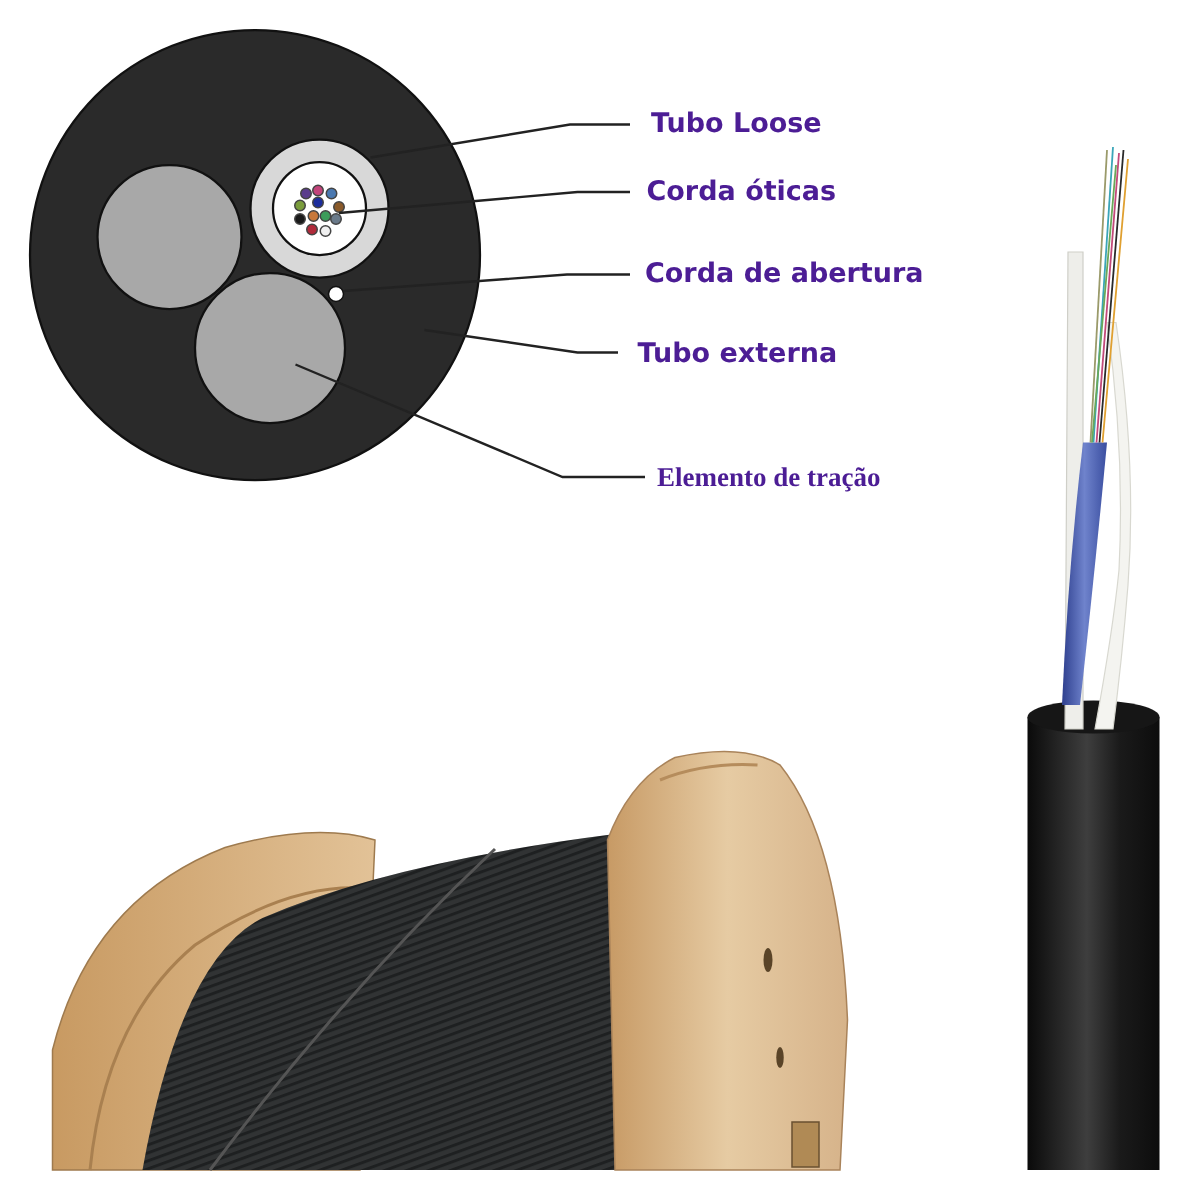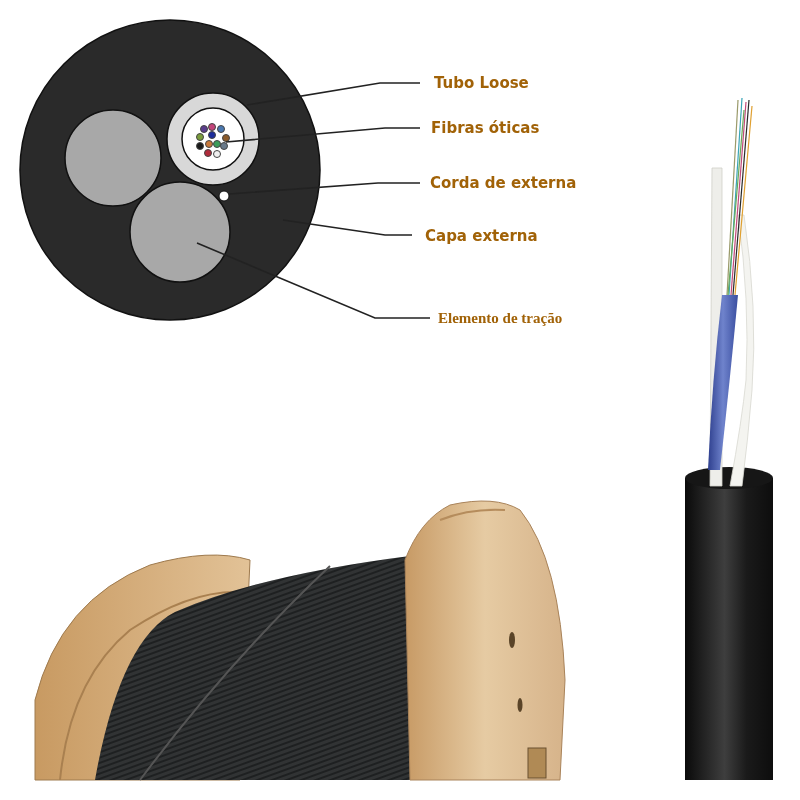"Tubo Loose" .label { color: #a16207 -> #4c1d95; font-size: 15px -> 18px }
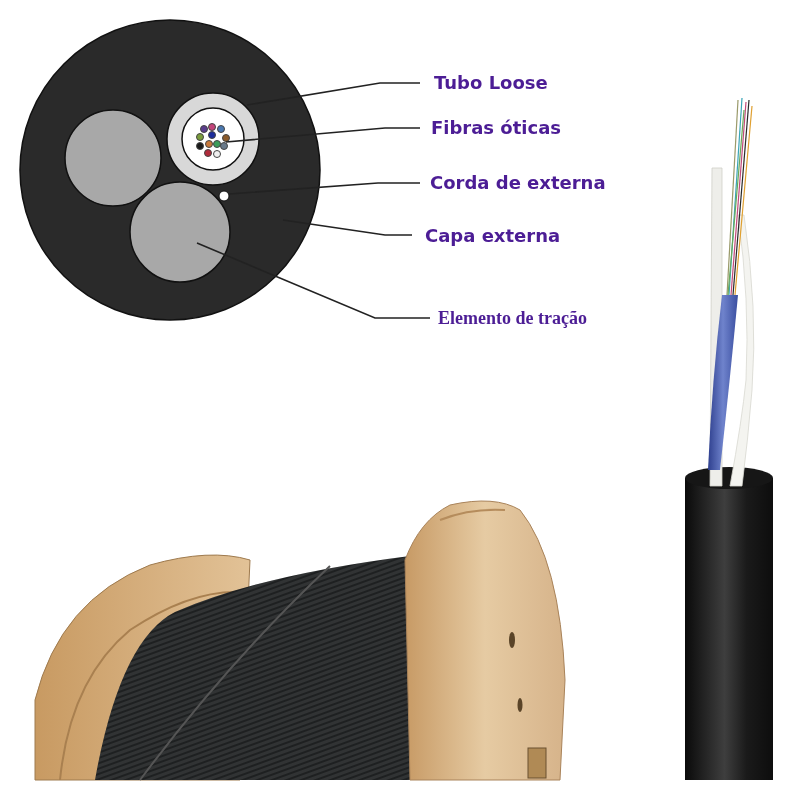"Fibras óticas" div.label { text: Fibras -> Corda }
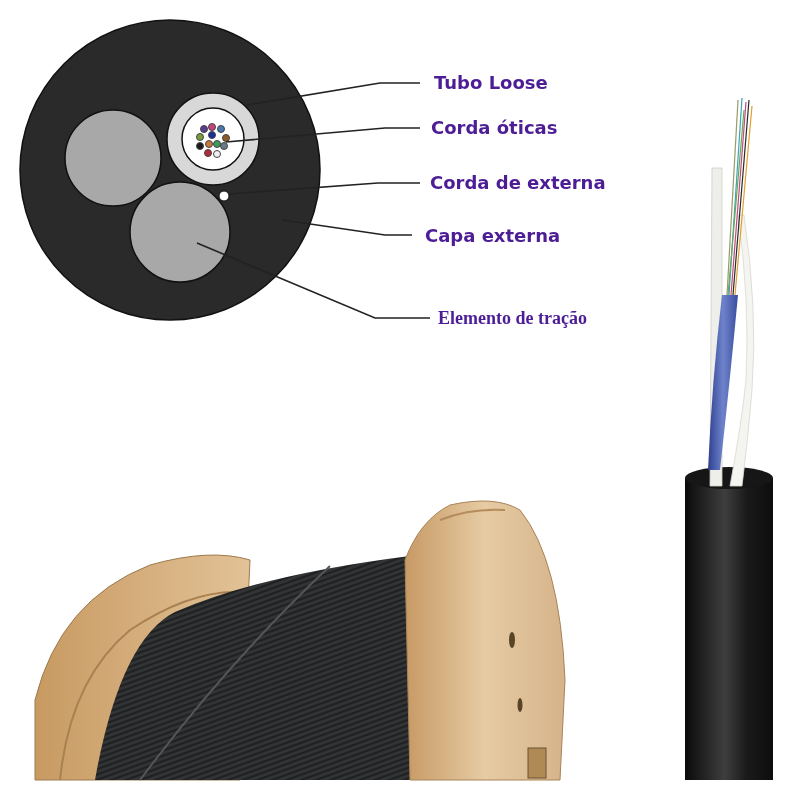"Corda de externa" div.label { text: externa -> abertura }
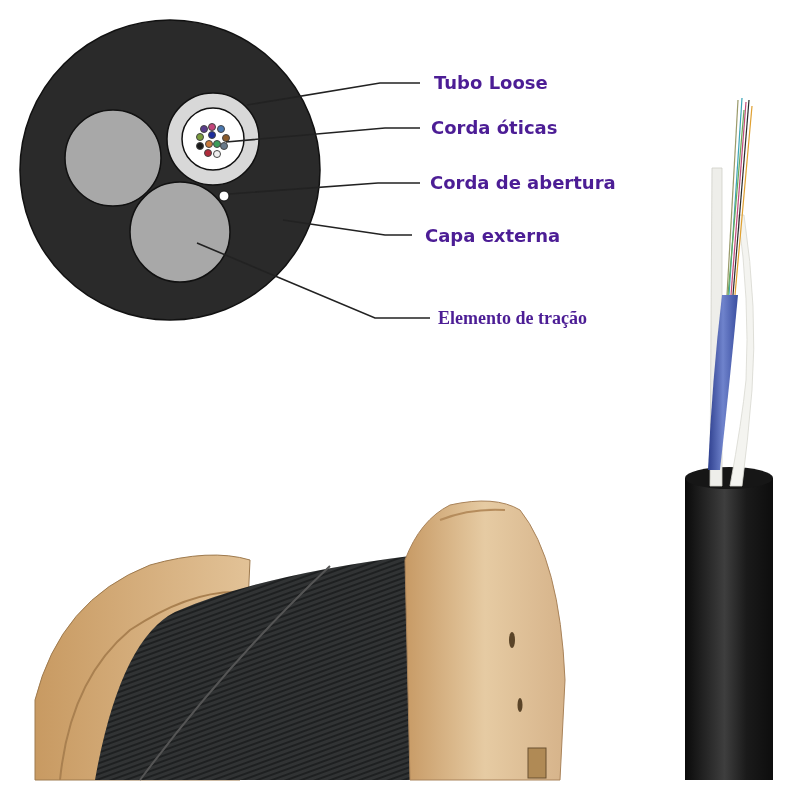"Capa externa" div.label { text: Capa -> Tubo }
